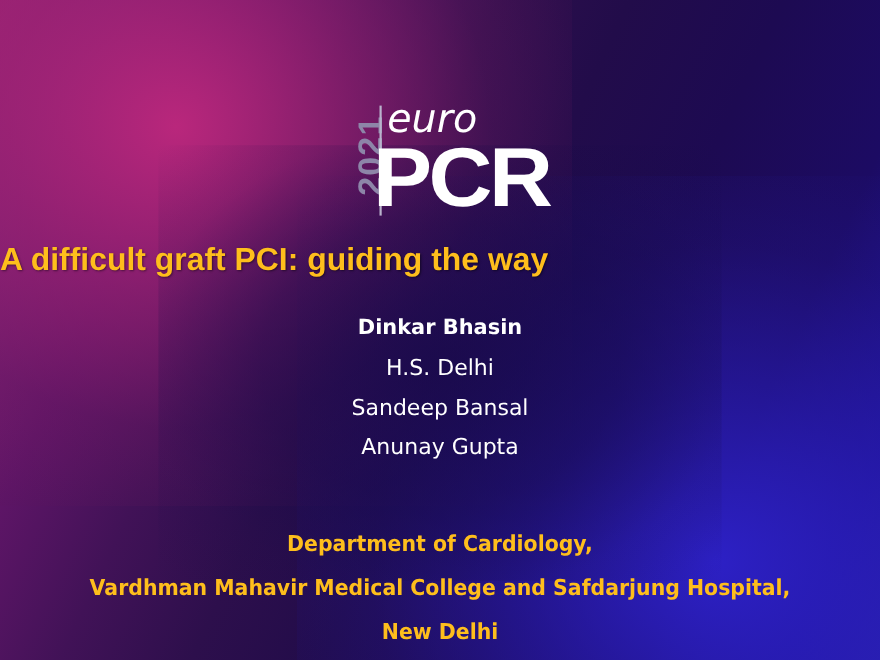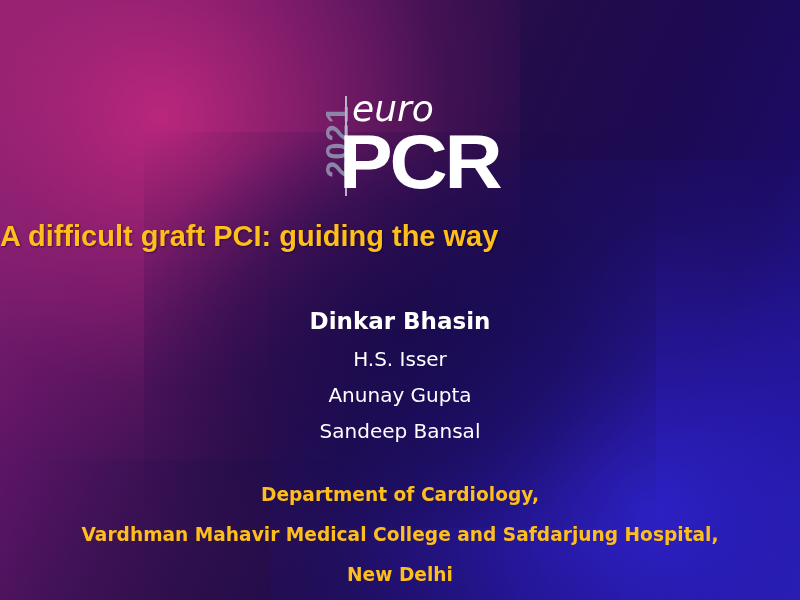"Dinkar Bhasin" .author-line.lead { font-size: 23px -> 19px; margin-top: 21px -> none }
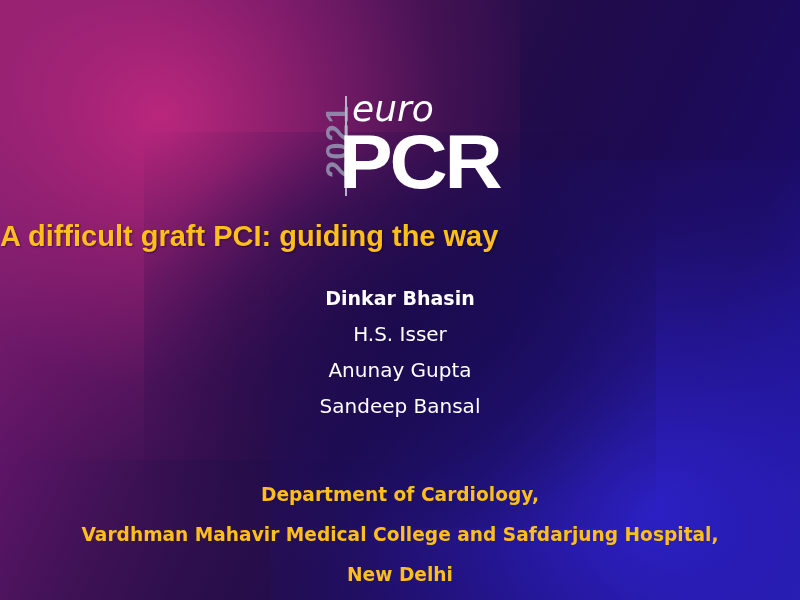"H.S. Isser" div.author-line { text: Isser -> Delhi }
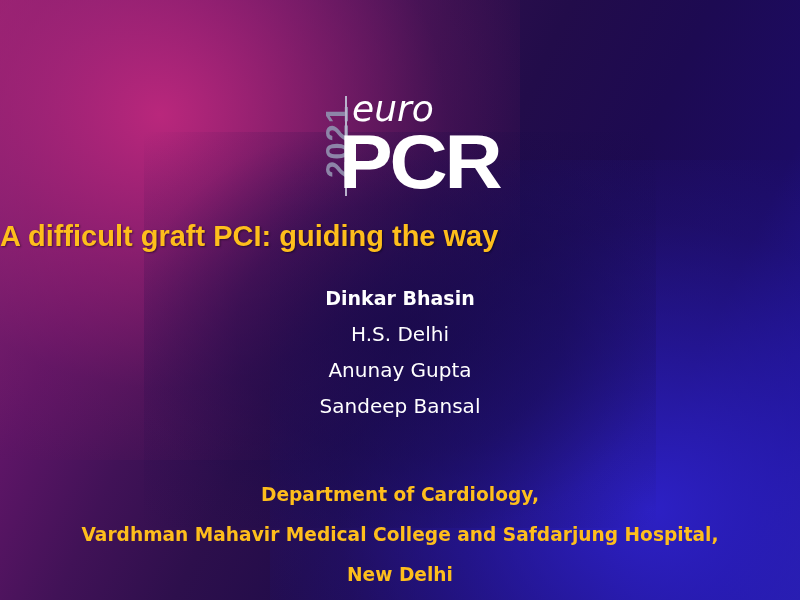"Anunay Gupta" div.author-line { order: before "Sandeep Bansal" -> after "Sandeep Bansal" }
